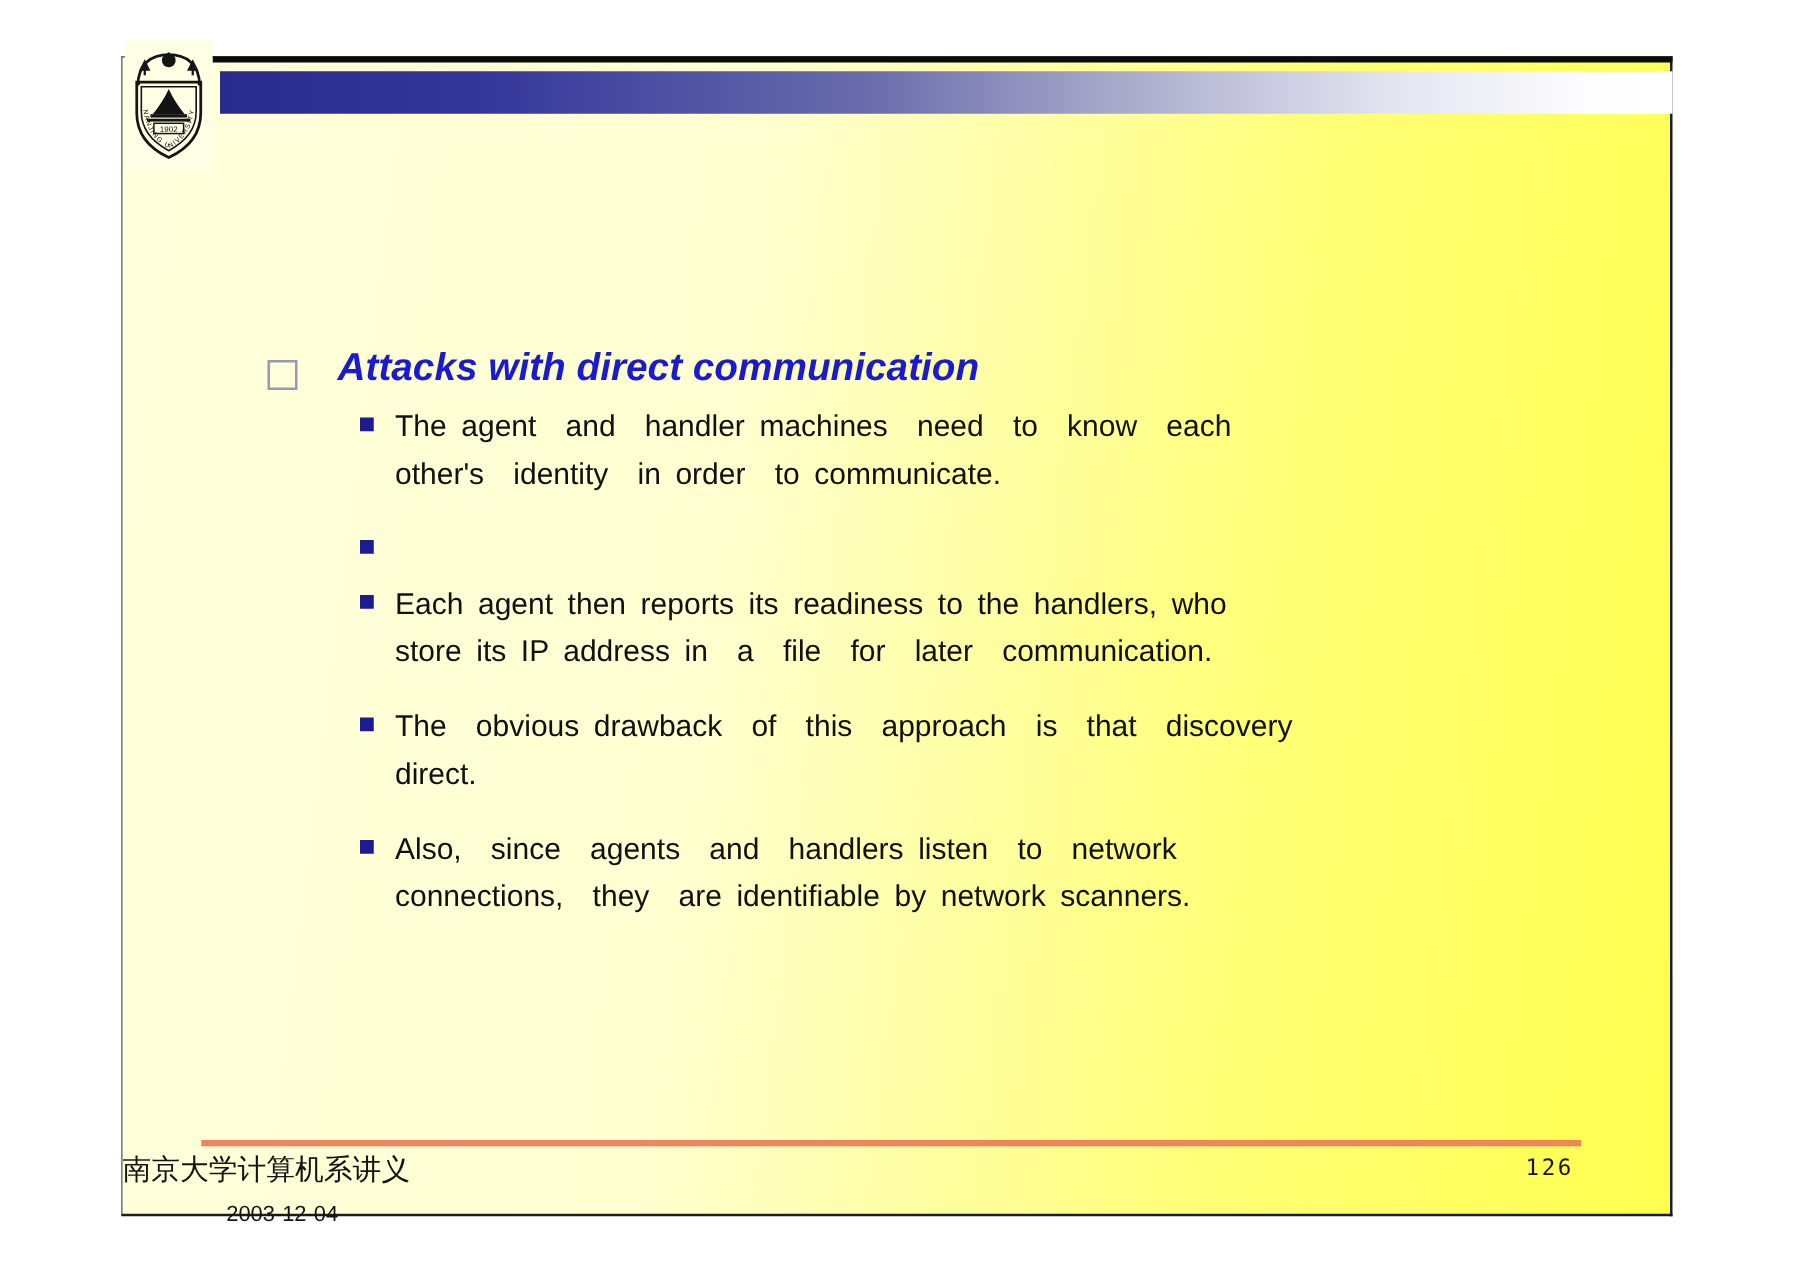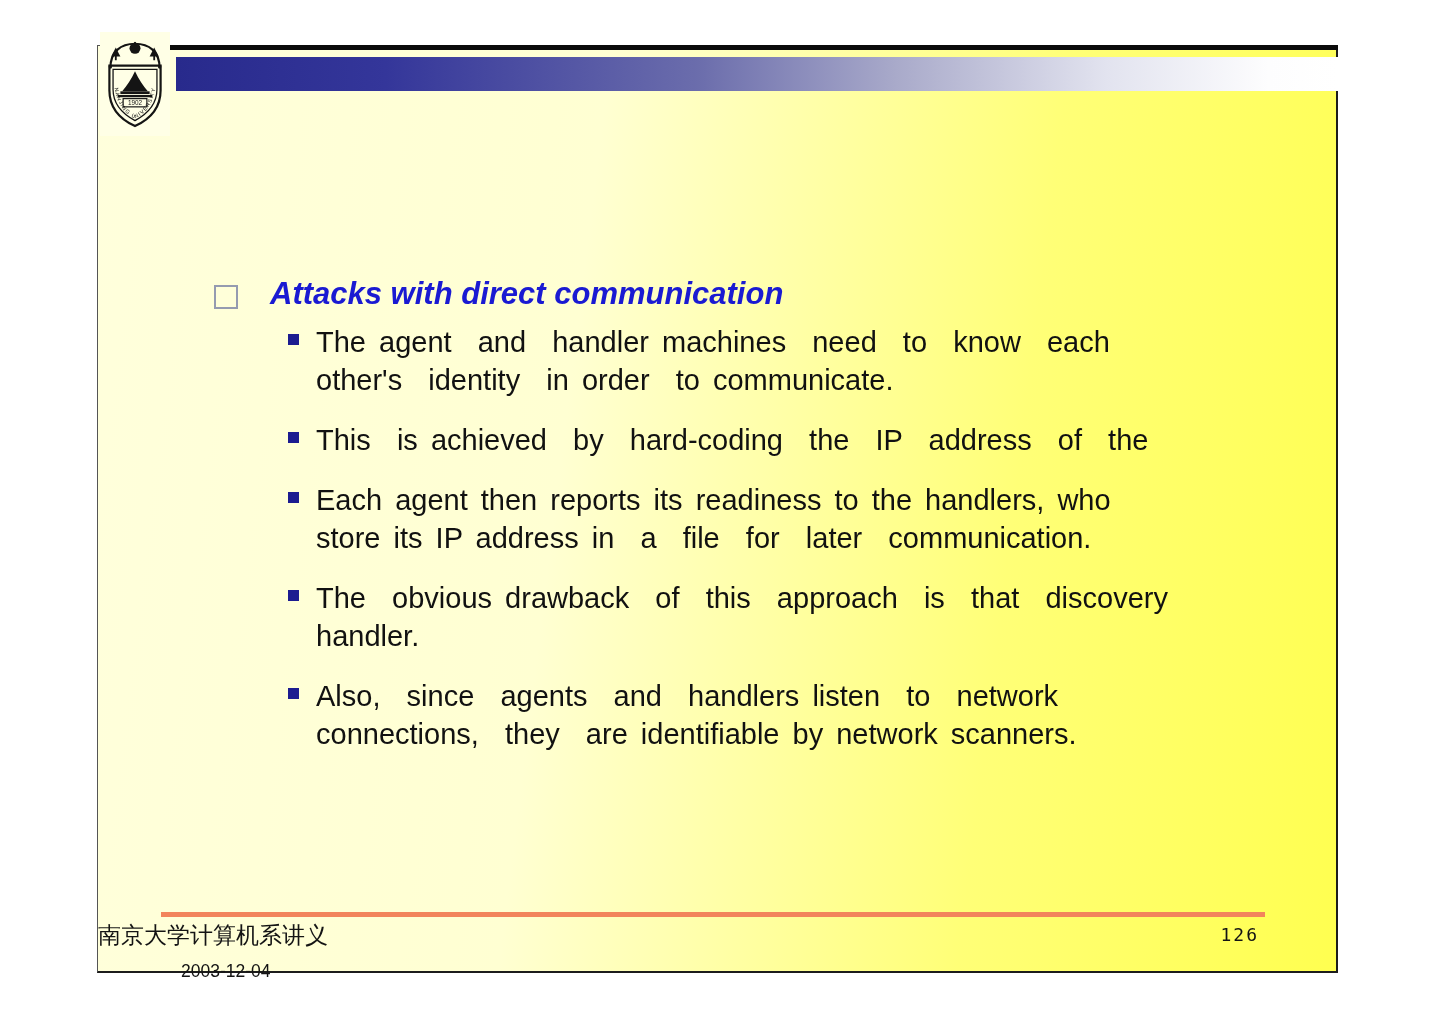"Attacks with direct communication" .title-row { align-items: flex-start -> flex-end }
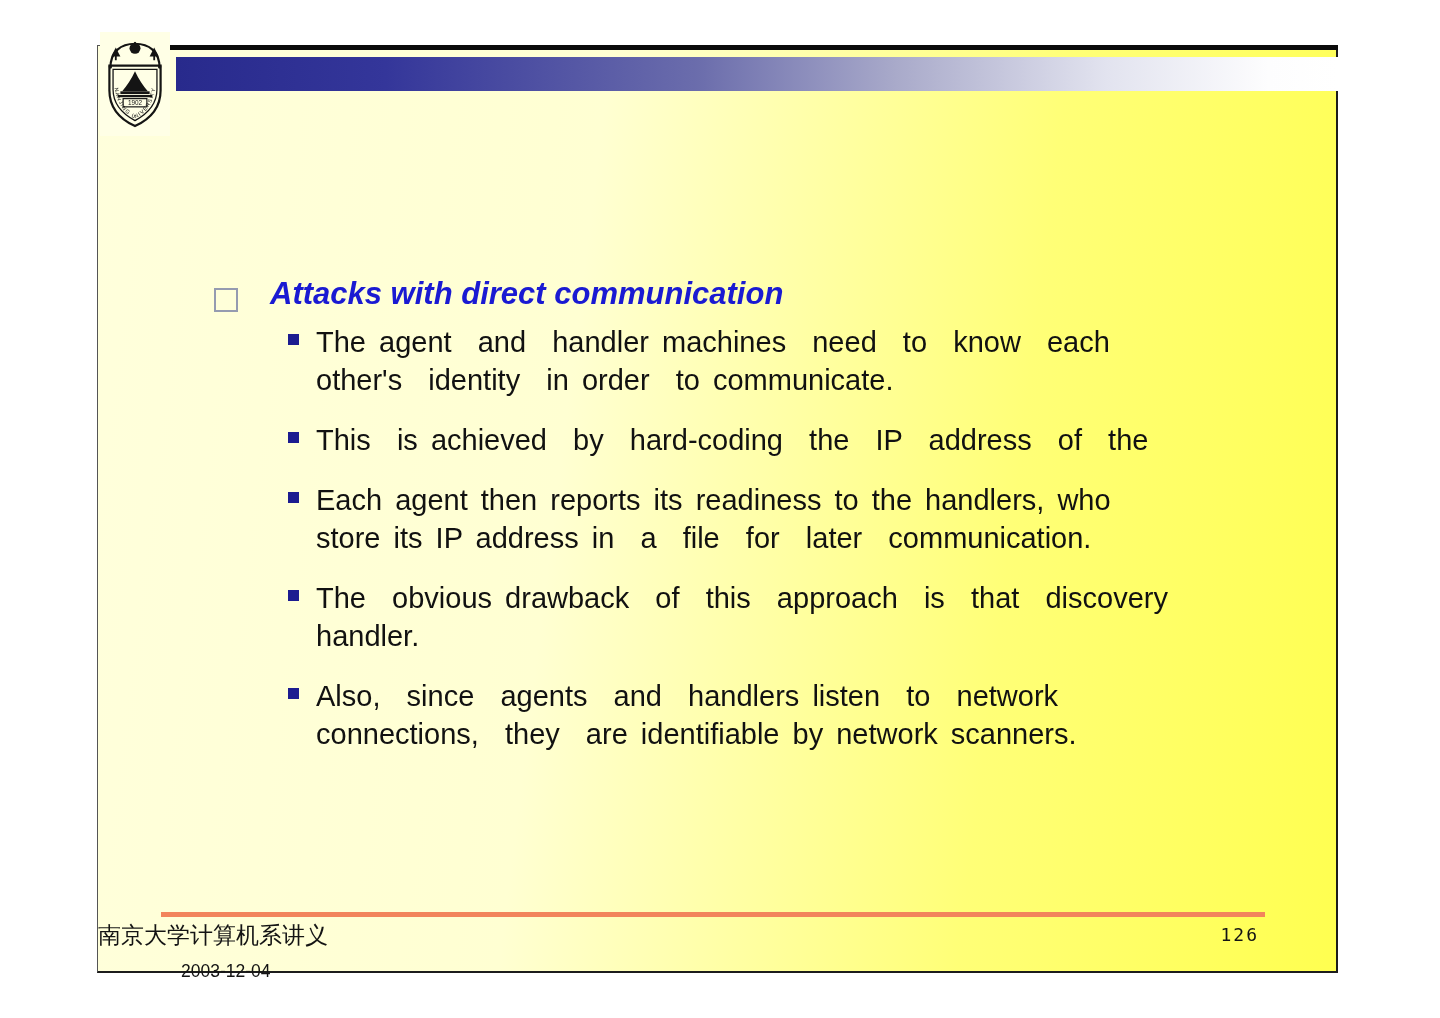"The agent and handler machines" .line { font-size: 29px -> 24px }
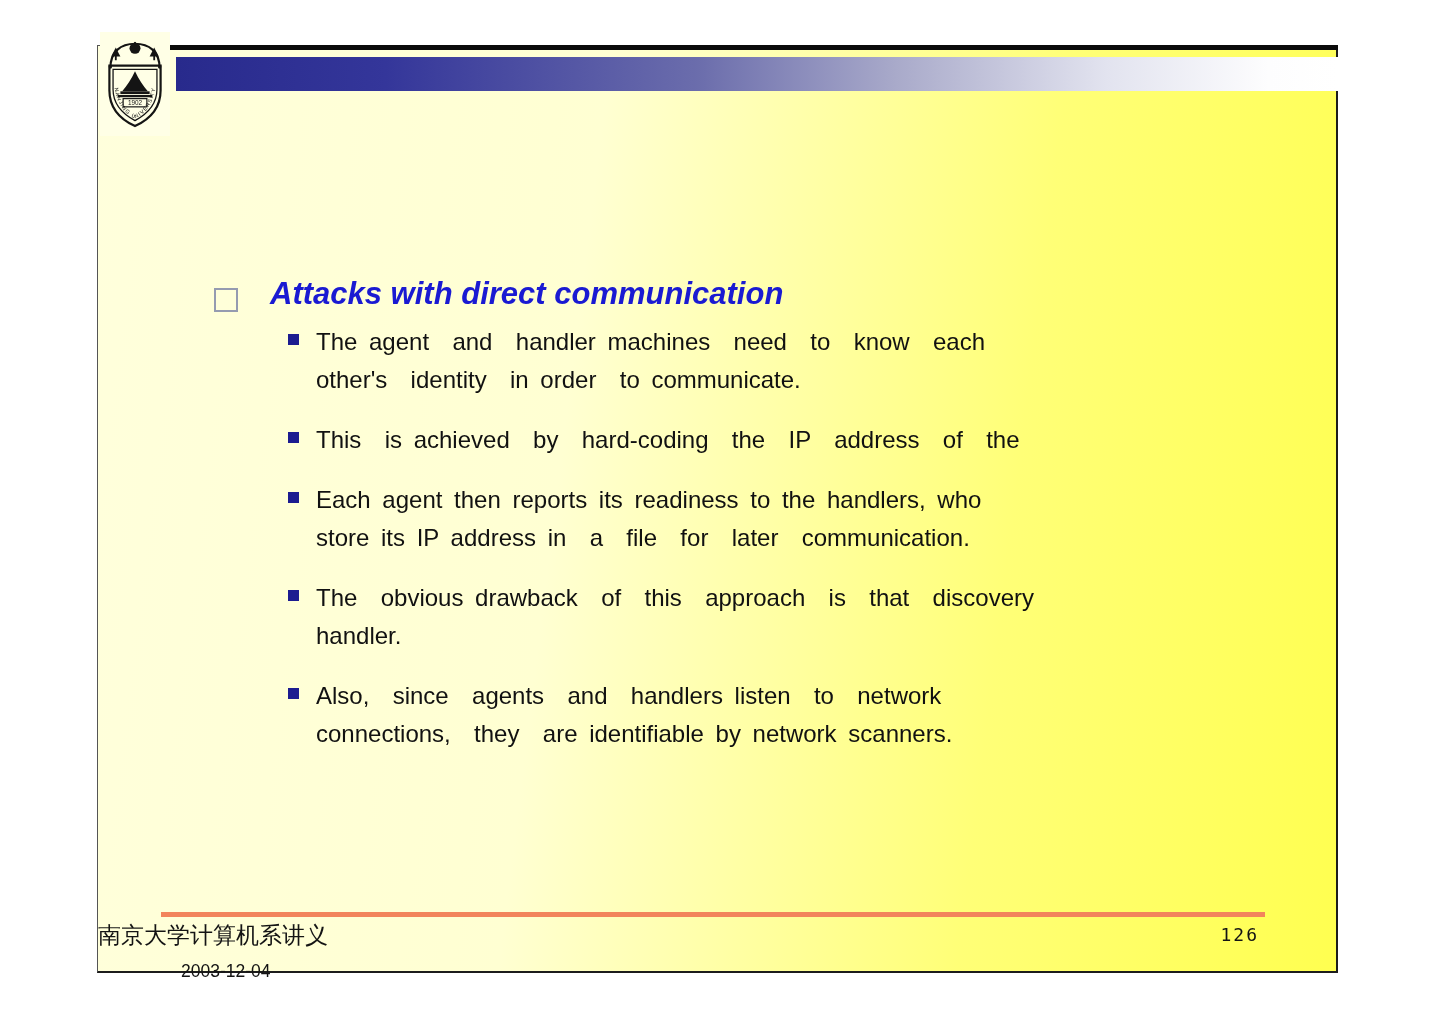"This is achieved by hard-coding" div.line { html: <div>This is achieved by hard-coding the IP address of the</div> -> none }
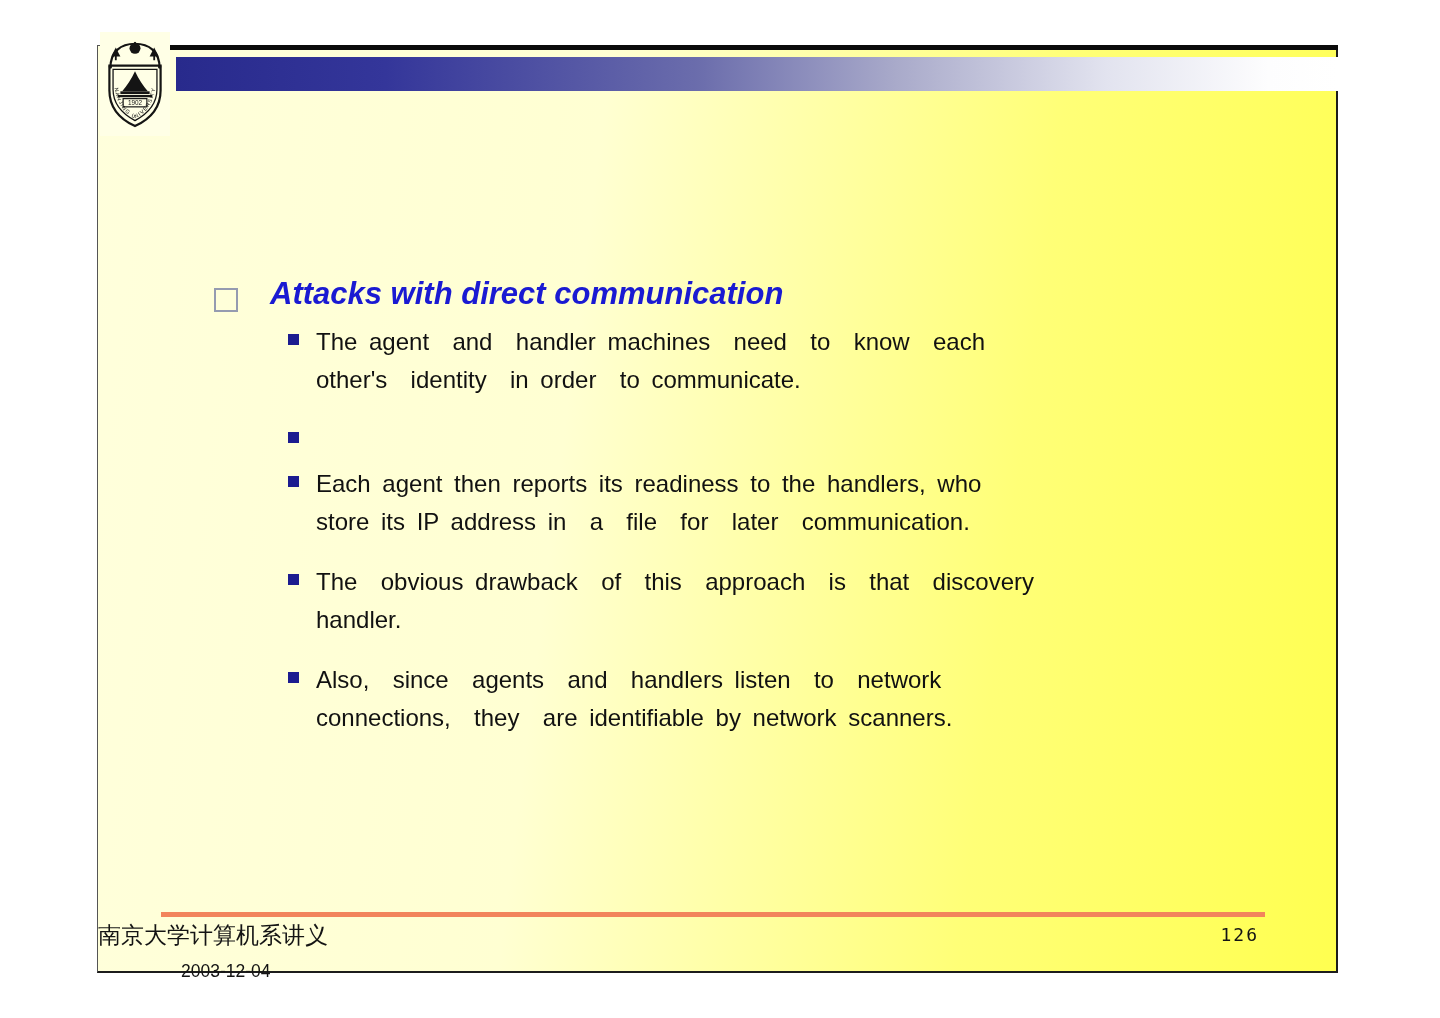"handler." div.line { text: handler -> direct }
